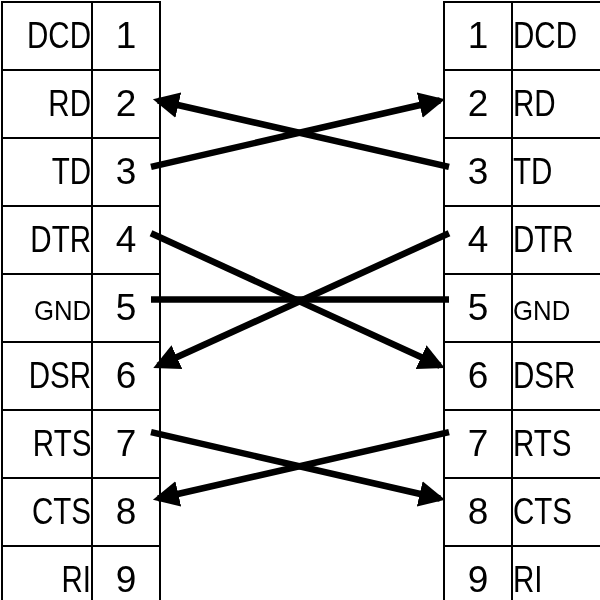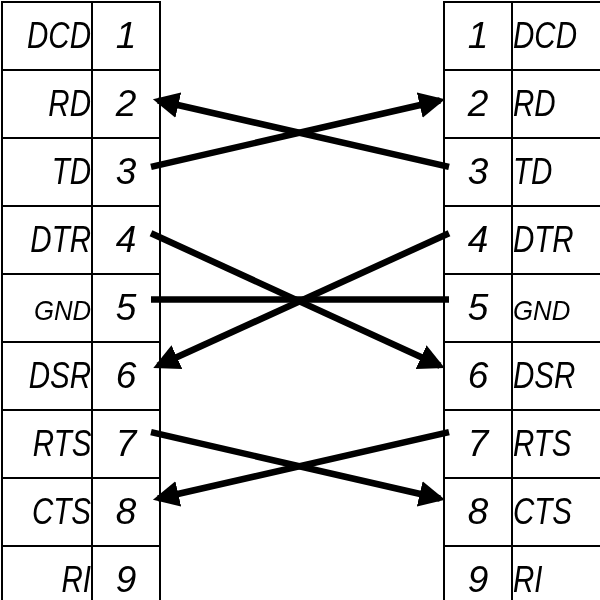"DCD" table.connector td { font-style: italic -> none }
